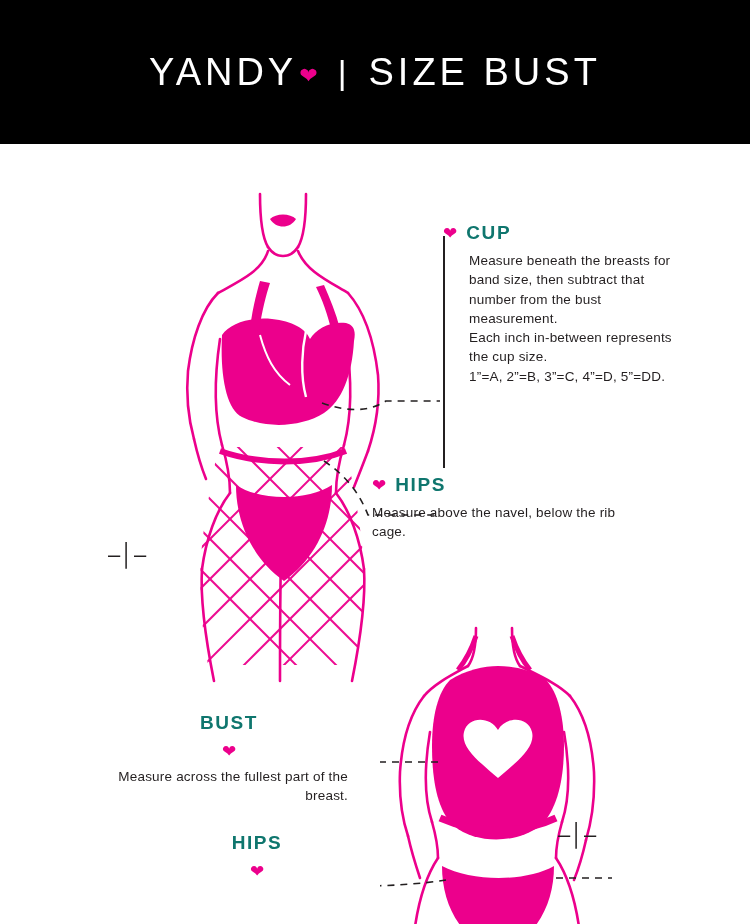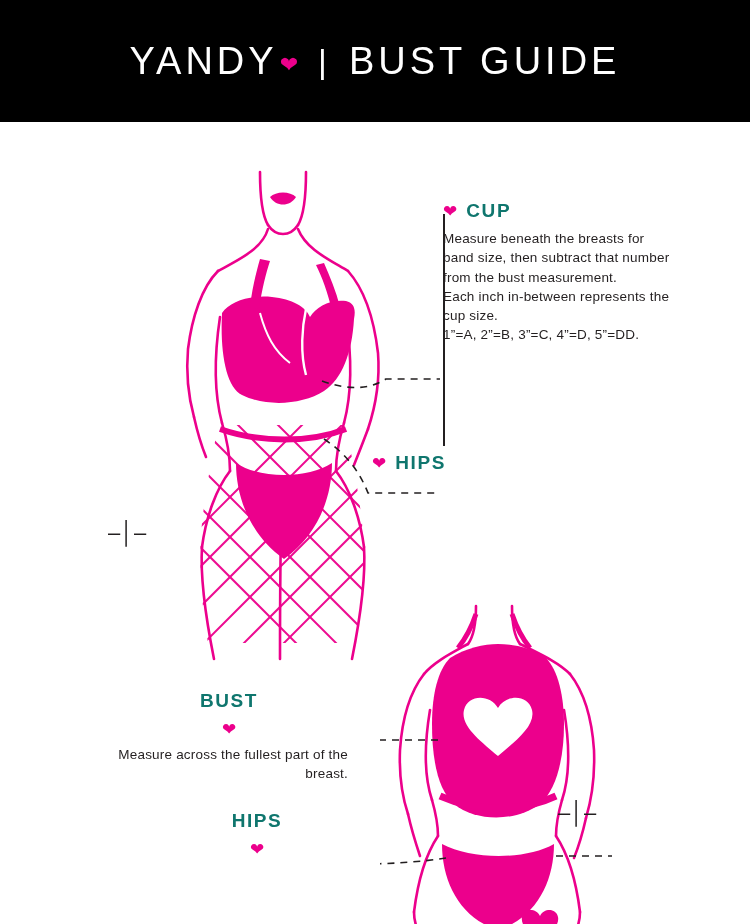"YANDY" .header { height: 122px -> 144px }
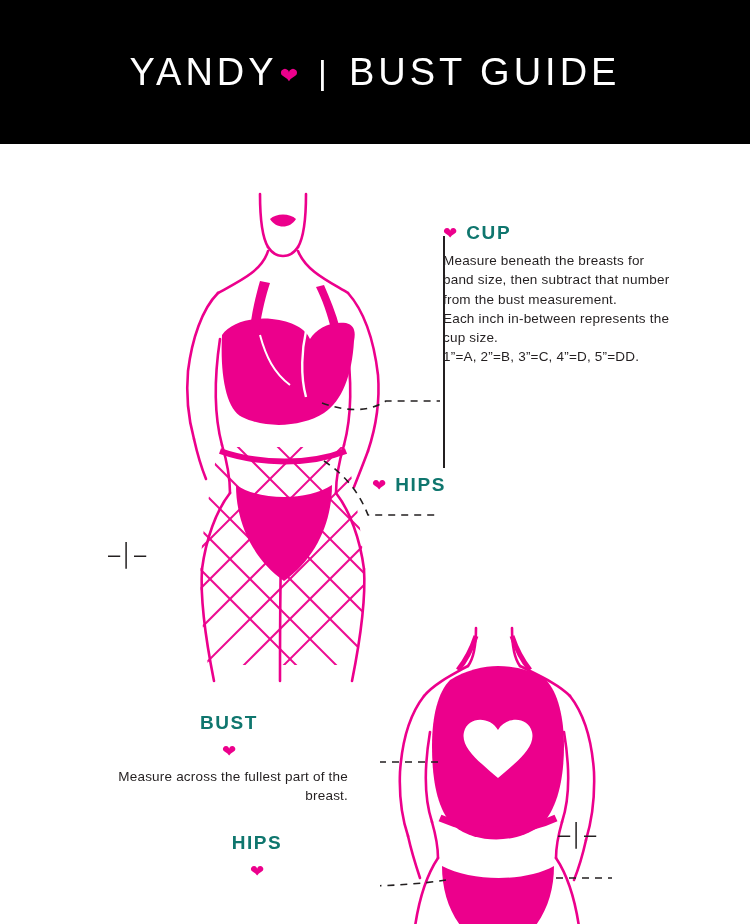"BUST GUIDE" span.title { text: BUST GUIDE -> SIZE BUST }
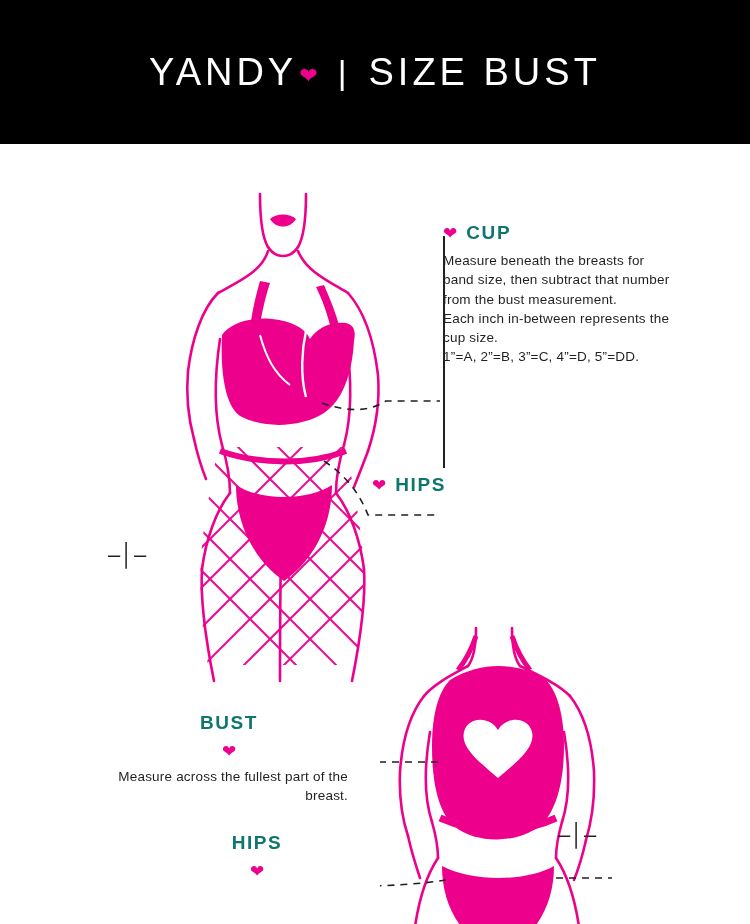"Measure beneath the breasts for" div.callout-body { margin-left: none -> 26px }
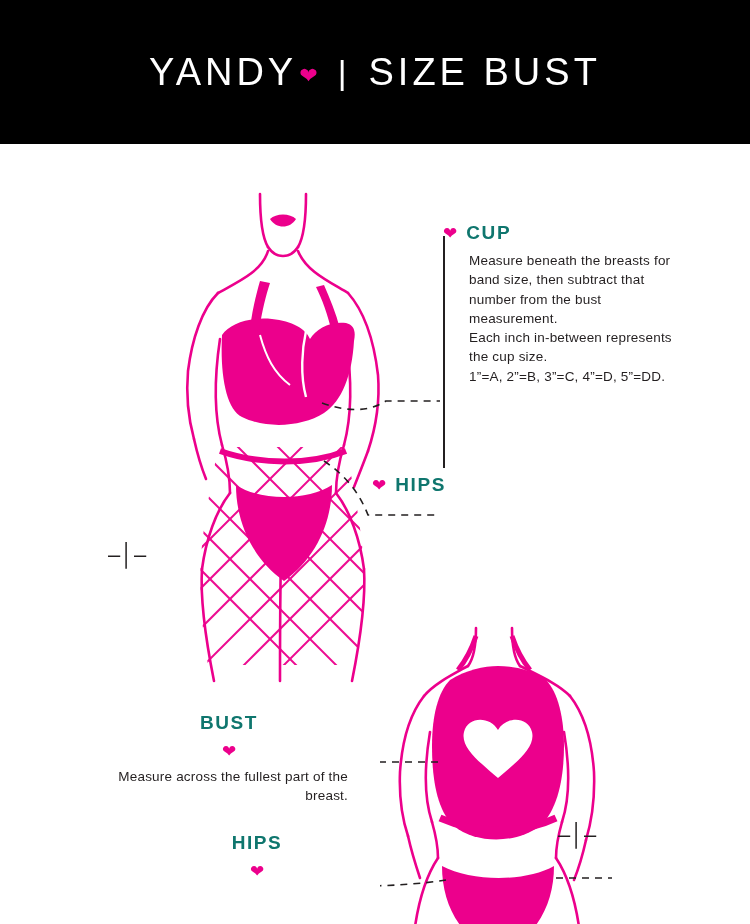"Measure above the navel, below" div.callout-body { html: none -> <div>Measure above the navel, below the rib cage.</div> }
